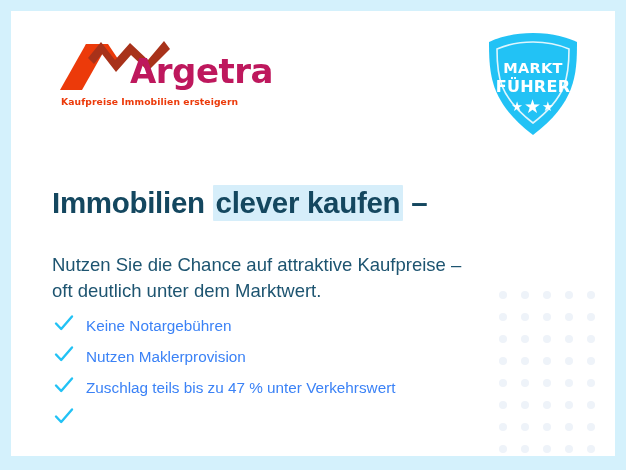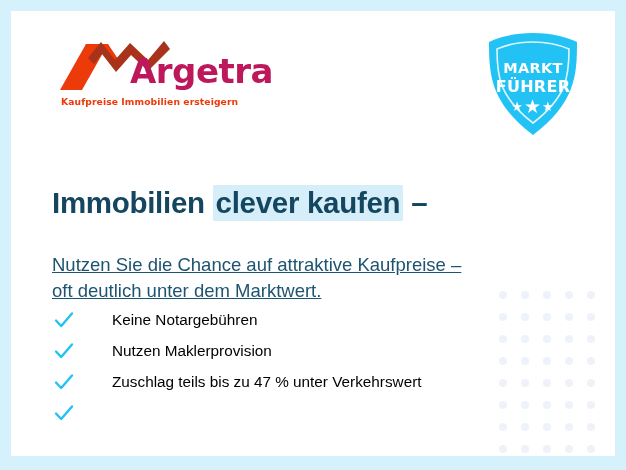"Nutzen Sie die Chance auf" .subhead span { text-decoration: underline -> none }
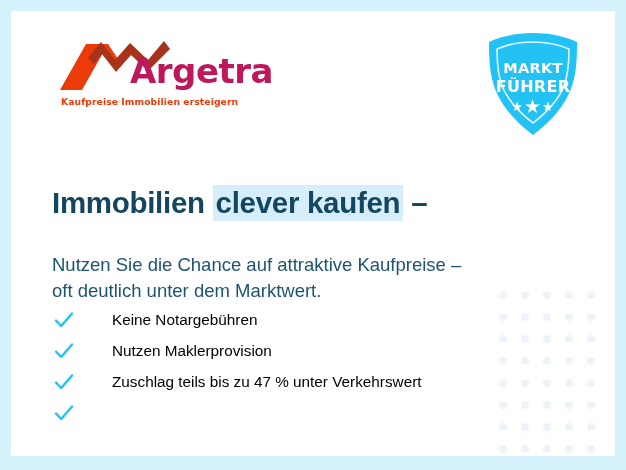"Keine Notargebühren" .bullets li { align-items: center -> flex-end; color: #000000 -> #3b82f6; gap: 26px -> none }
